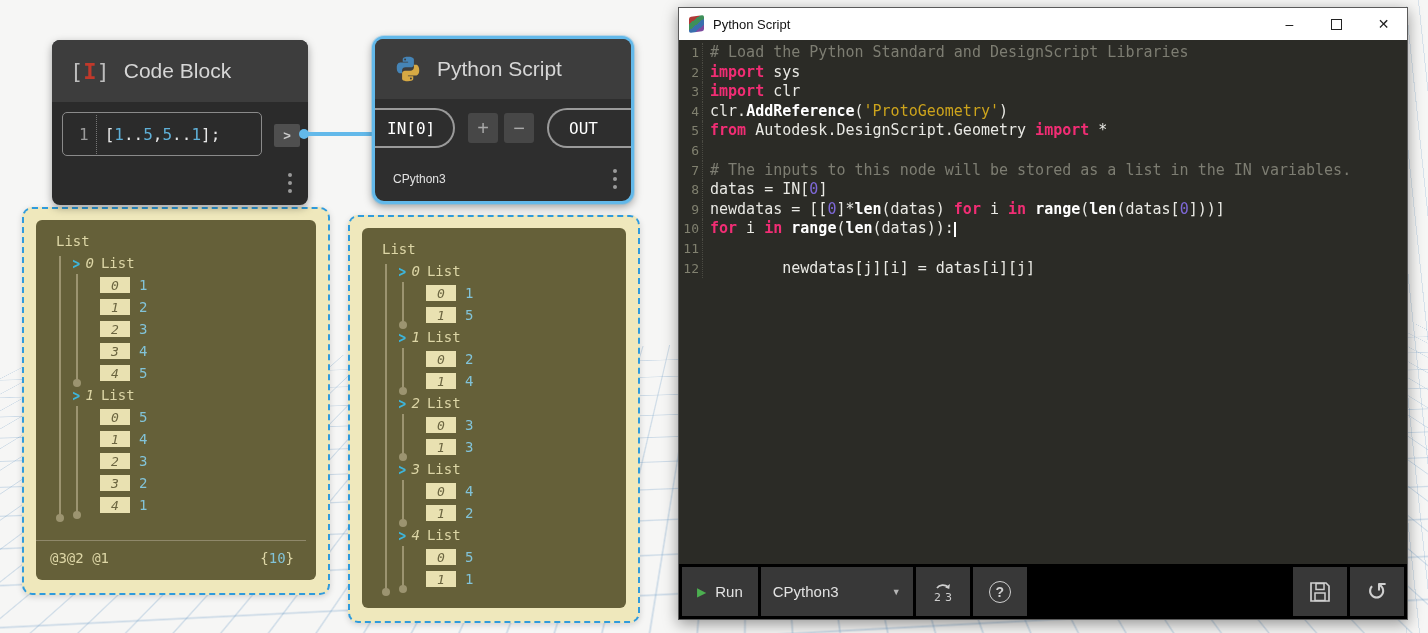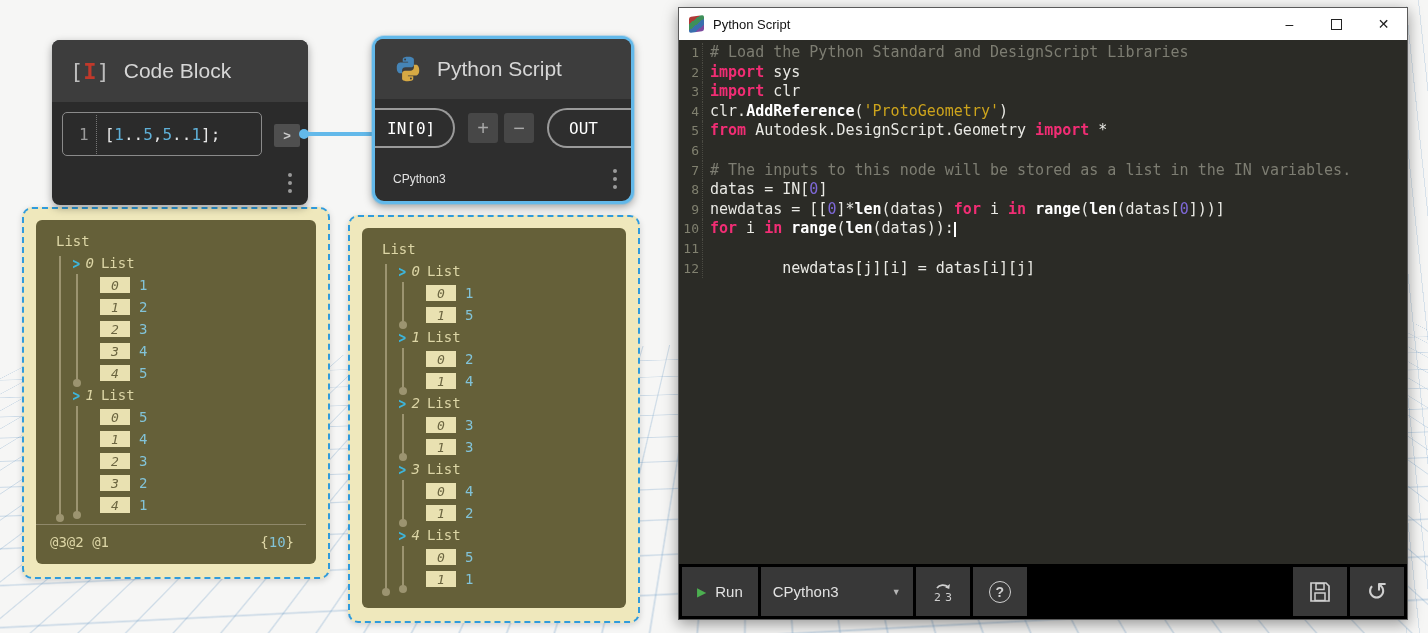"@3@2 @1" .preview-footer { margin-top: 0 -> 16px }
